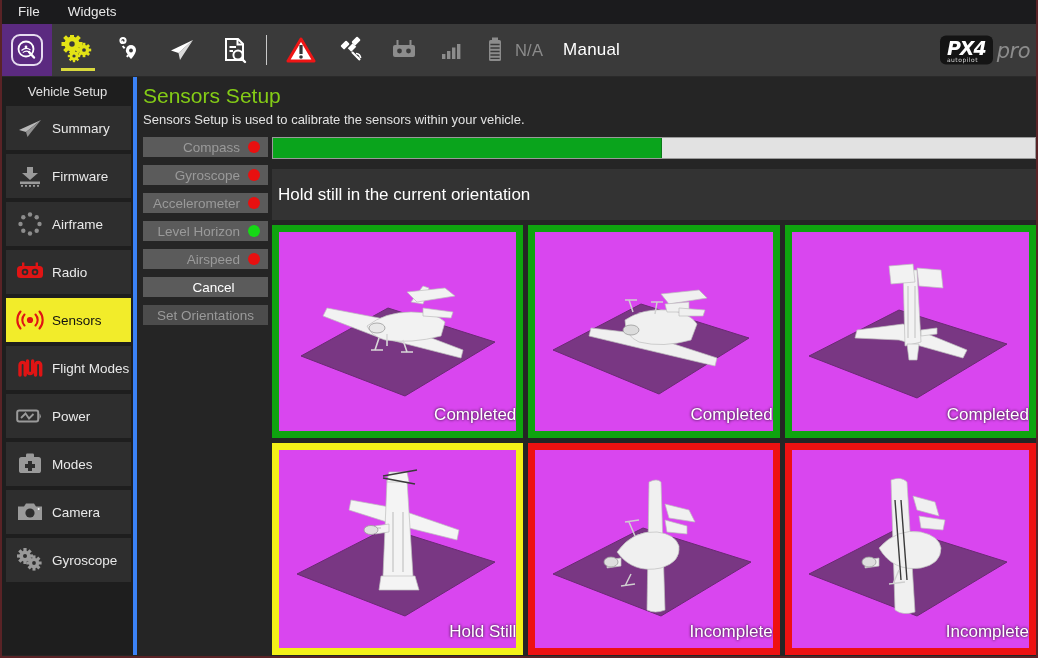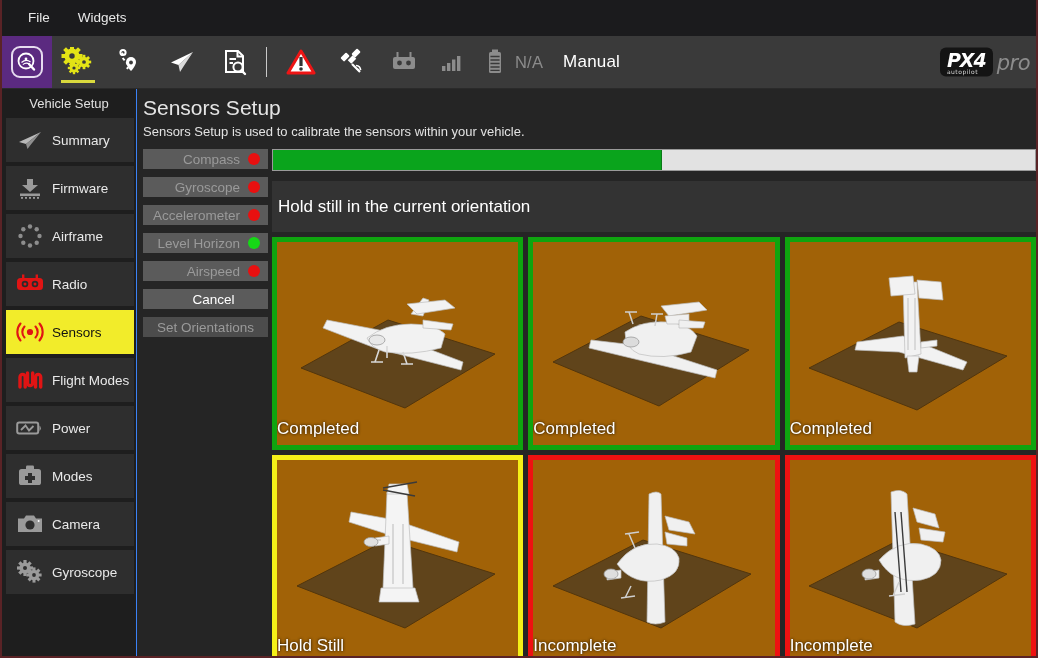"File" .menubar { height: 36px -> 24px; padding-left: 24px -> 14px }
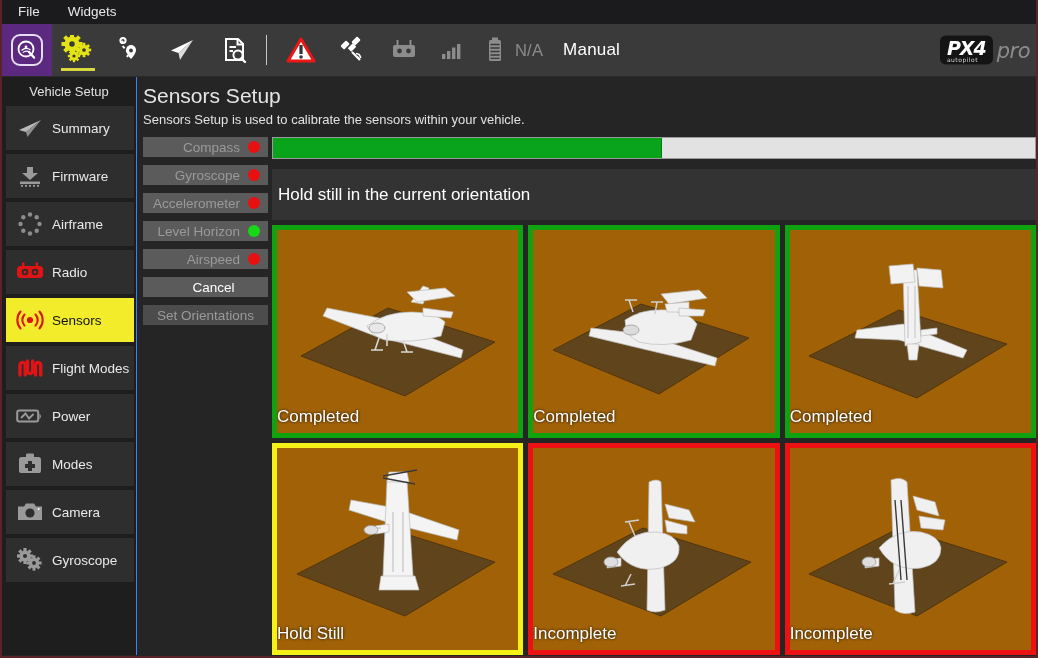"Vehicle Setup" .sidebar { border-right: 1px solid #3b82f6 -> 4px solid #3b82f6 }
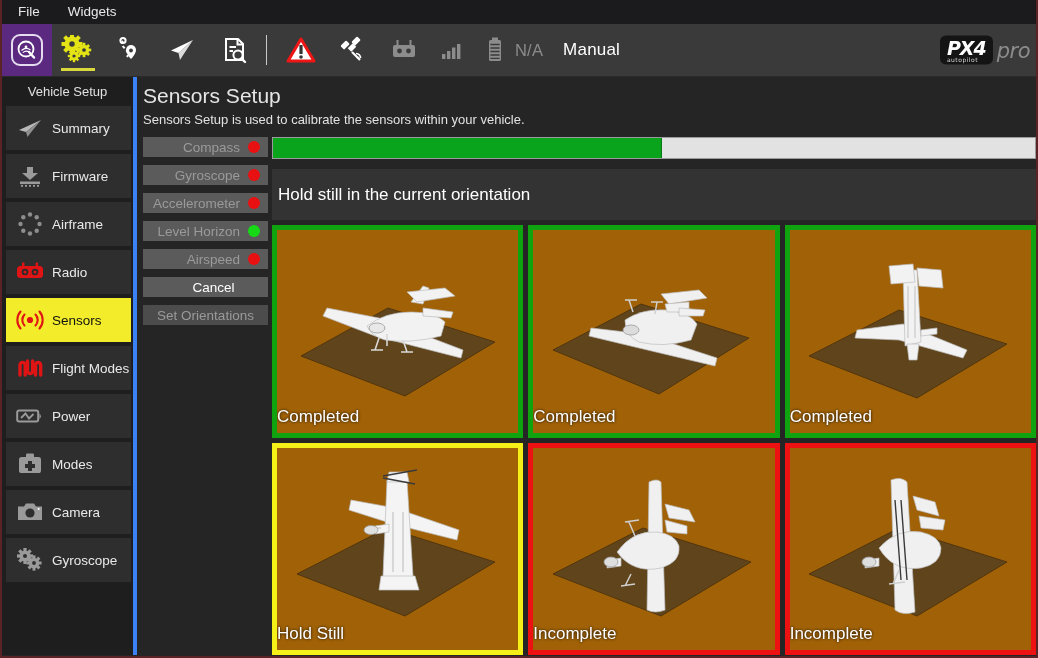"Sensors Setup" .page-title { color: #e5e5e5 -> #84cc16 }
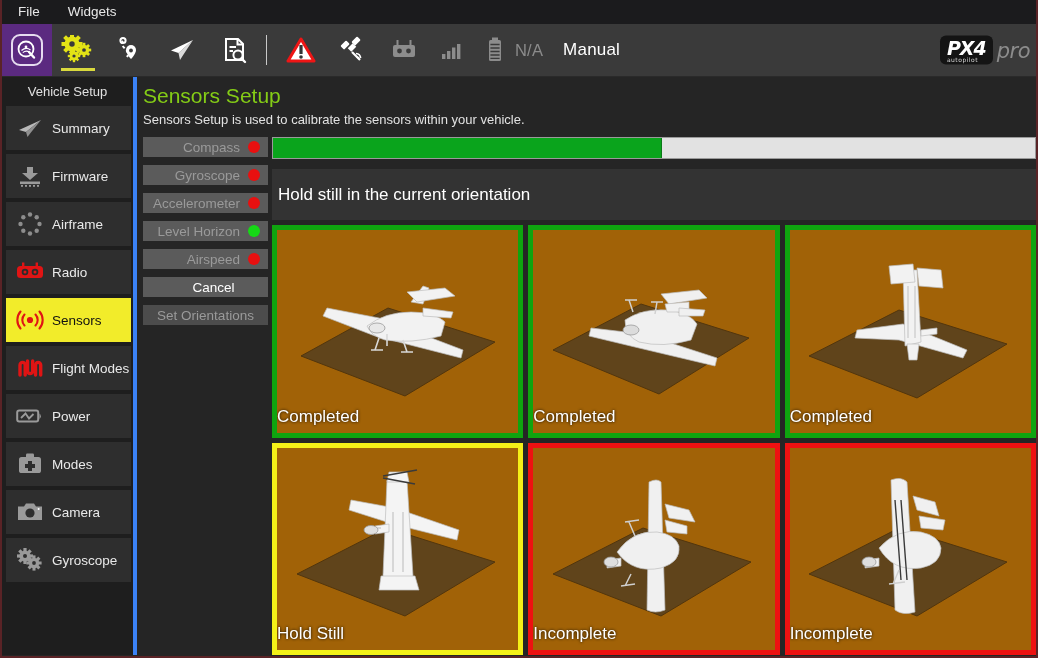"Completed" .card { align-items: flex-start -> flex-end; background: #a16207 -> #d946ef; border: 5px solid #86efac -> 7px solid #86efac }
